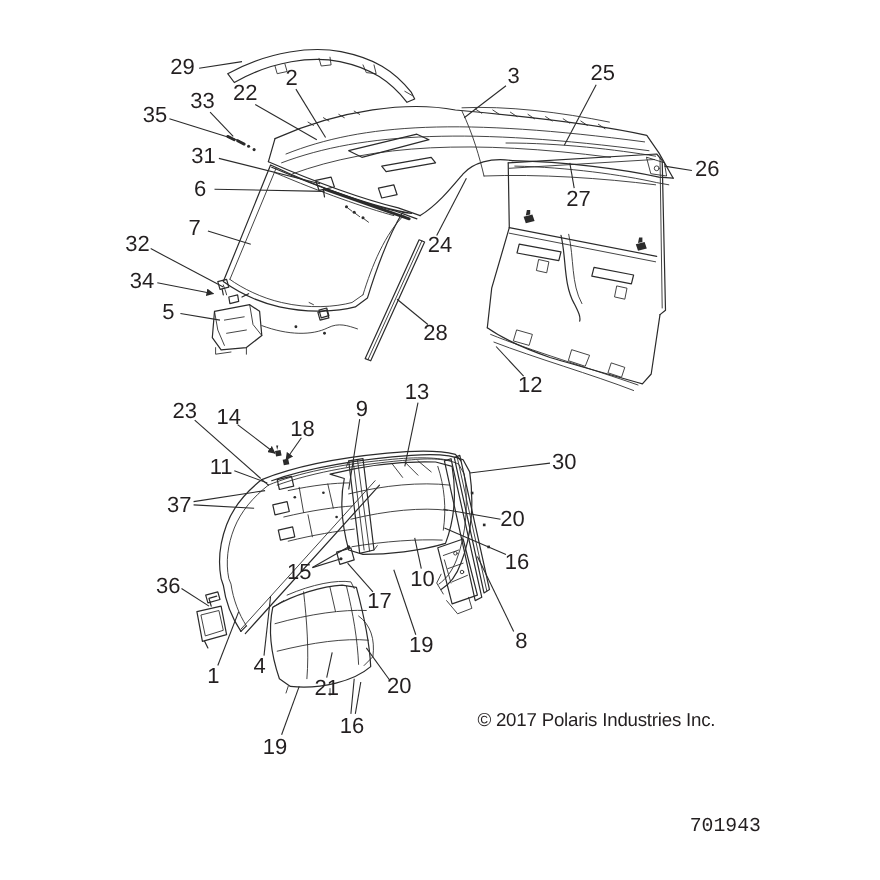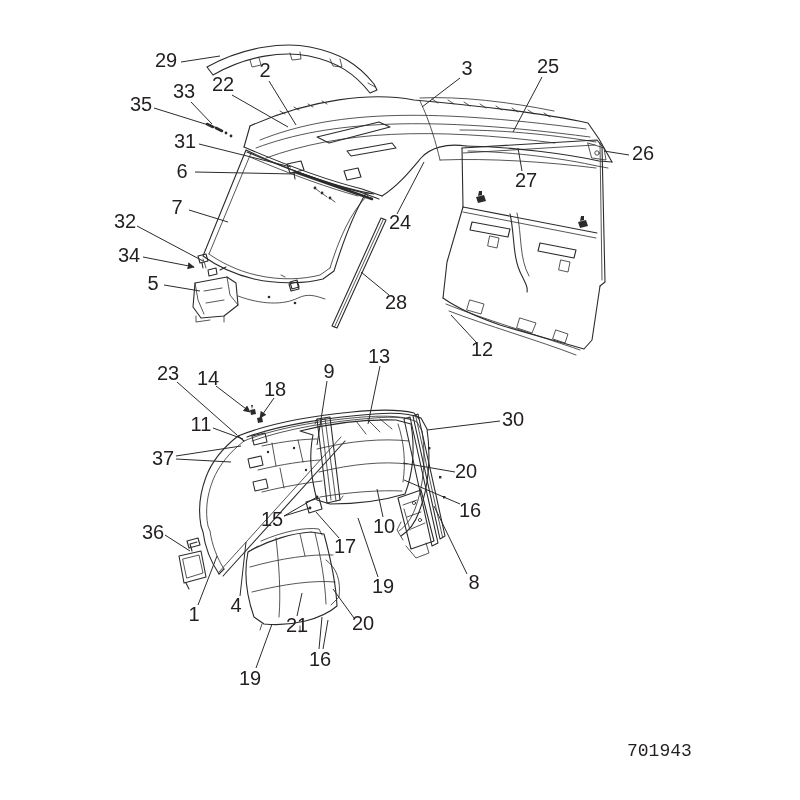"© 2017 Polaris Industries Inc." div.footer-text { html: none -> <div>© 2017 Polaris Industries Inc.</div> }
